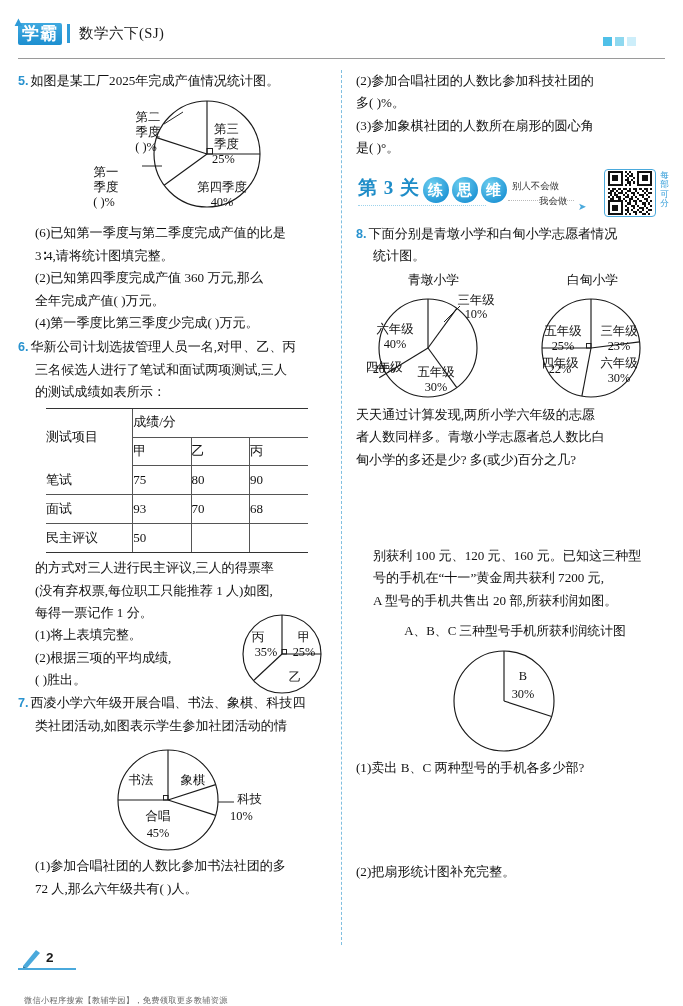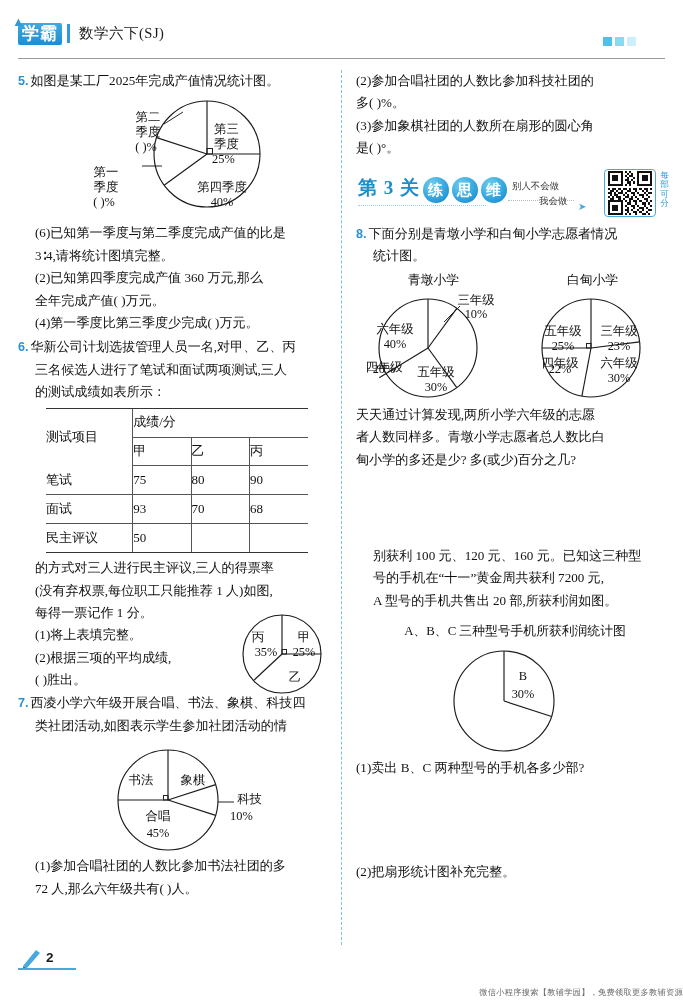"微信小程序搜索【教辅学园】，免费领取更多教辅资源" .footer-note { bottom: 8px -> 0; padding-left: none -> 24px; text-align: right -> left }
